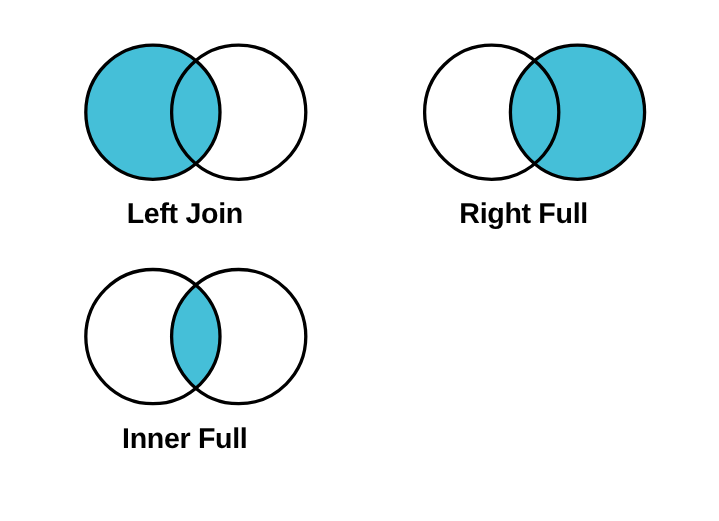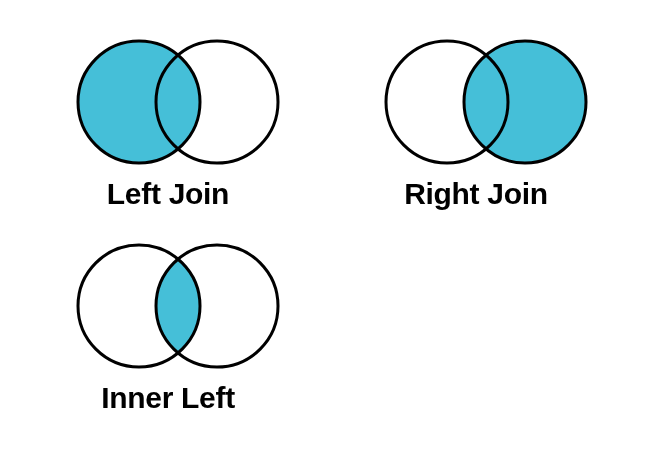"Left Join" .venn-label { font-size: 30px -> 26px }
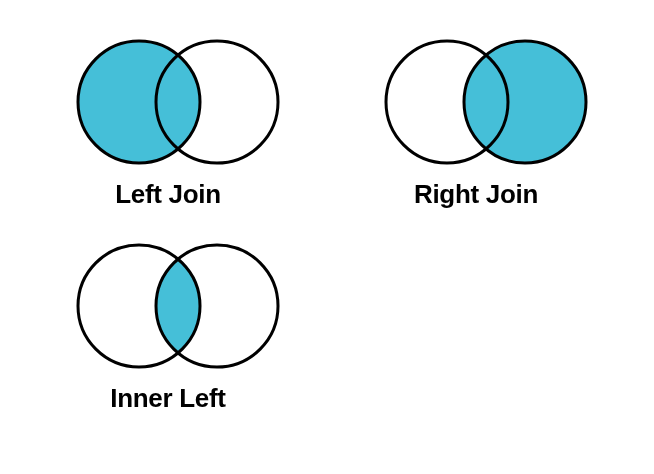"Right Join" div.venn-label { text: Join -> Full }
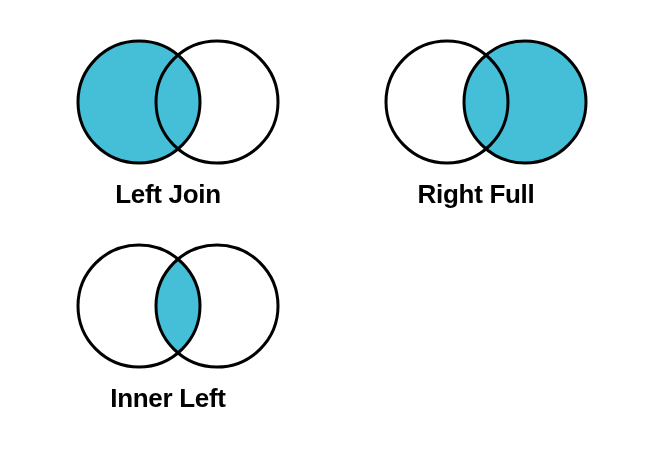"Inner Left" div.venn-label { text: Left -> Full }
